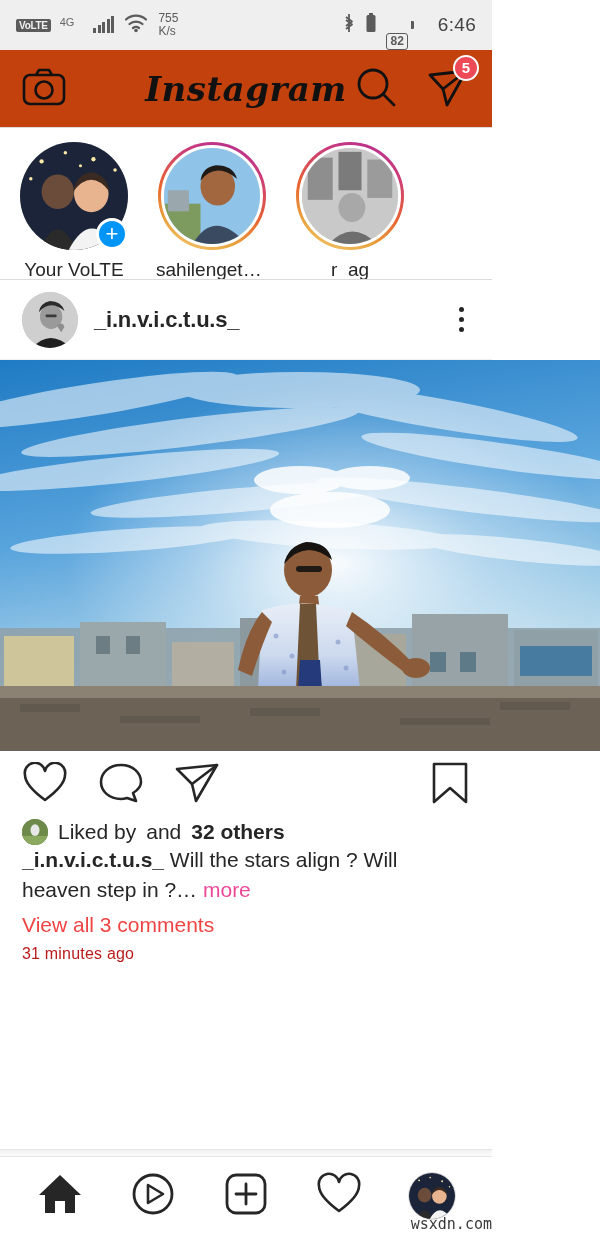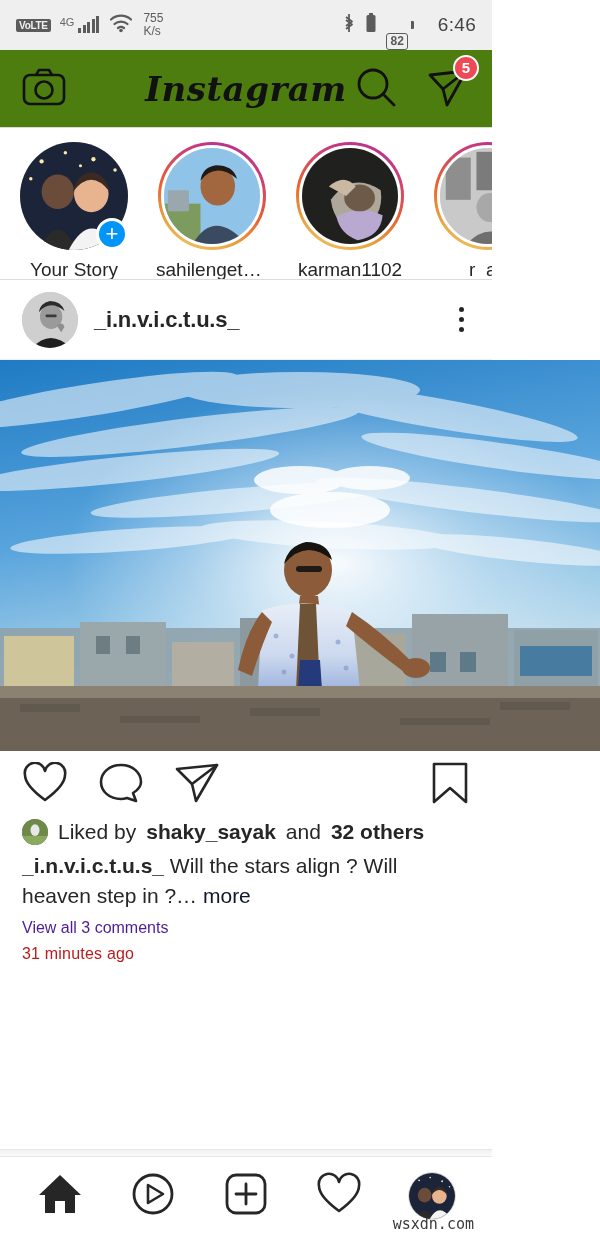"4G" .sig-label { margin-right: 3px -> 18px }
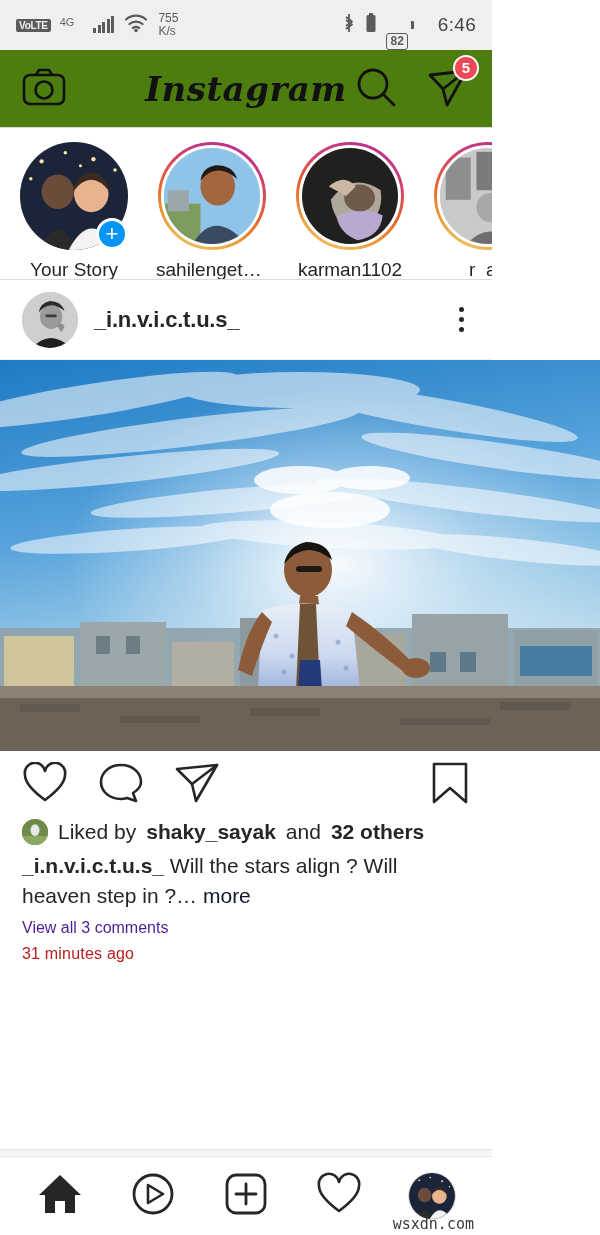"Instagram" .ig-header { background: #4d7c0f -> #c2410c }
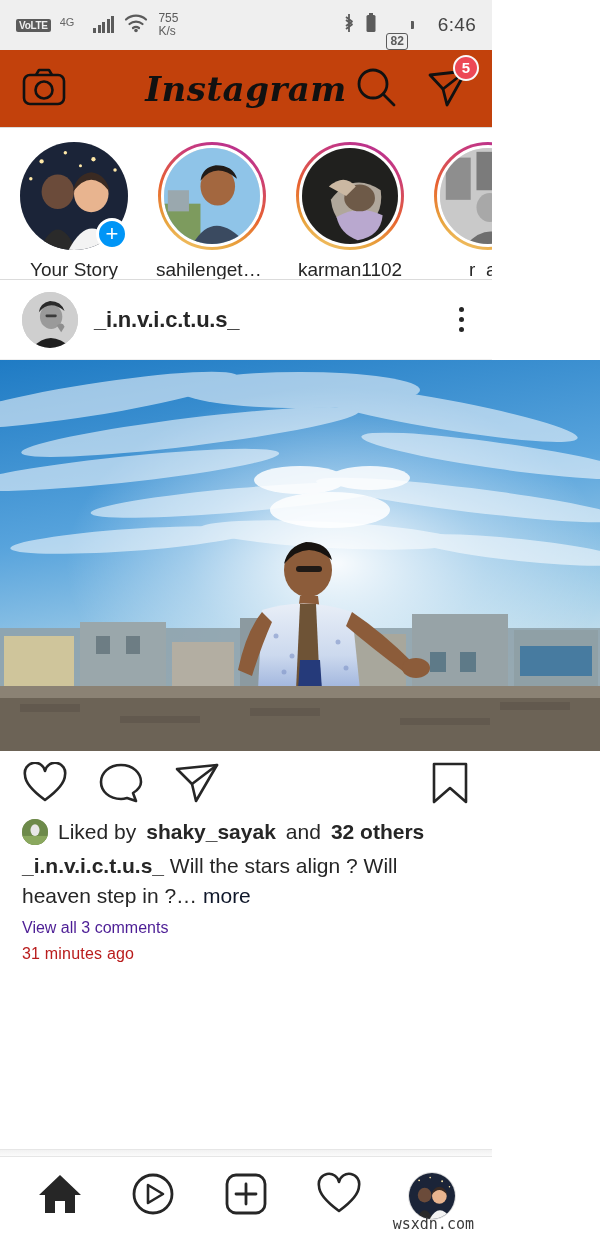"Your Story" div.story-name { text: Story -> VoLTE }
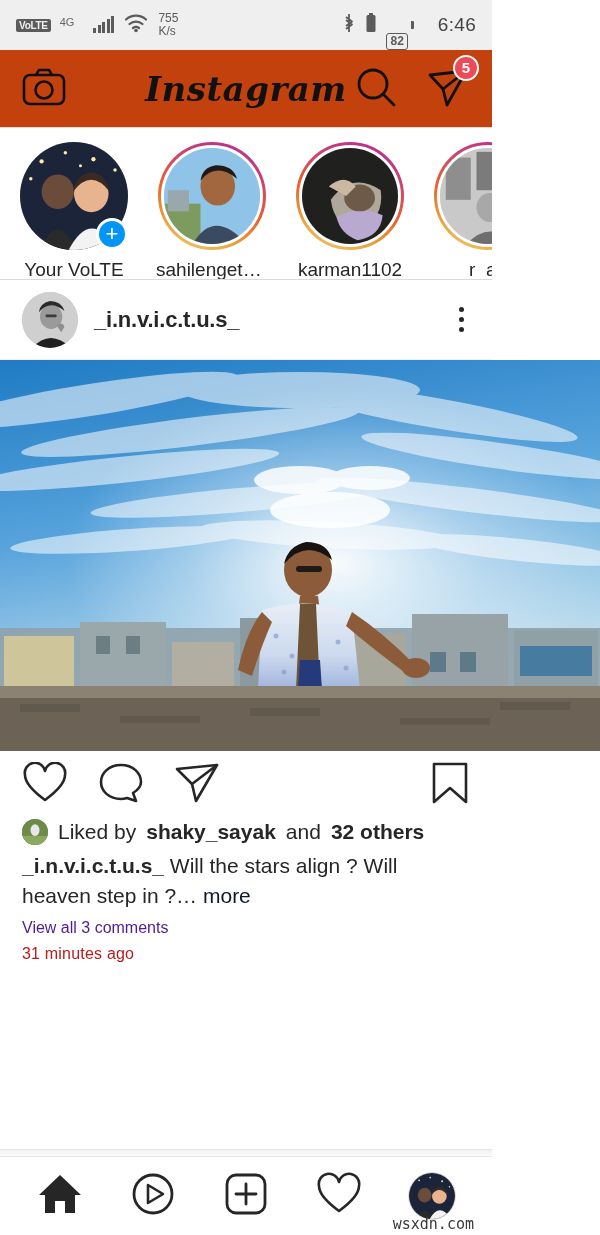"karman1102" div.story { html: <div> <div> <div> <svg> <rect></rect> <path></path> <path></path> <ellipse></ellipse> <path></path> </svg> </div> </div> <div>karman1102</div> </div> -> none }
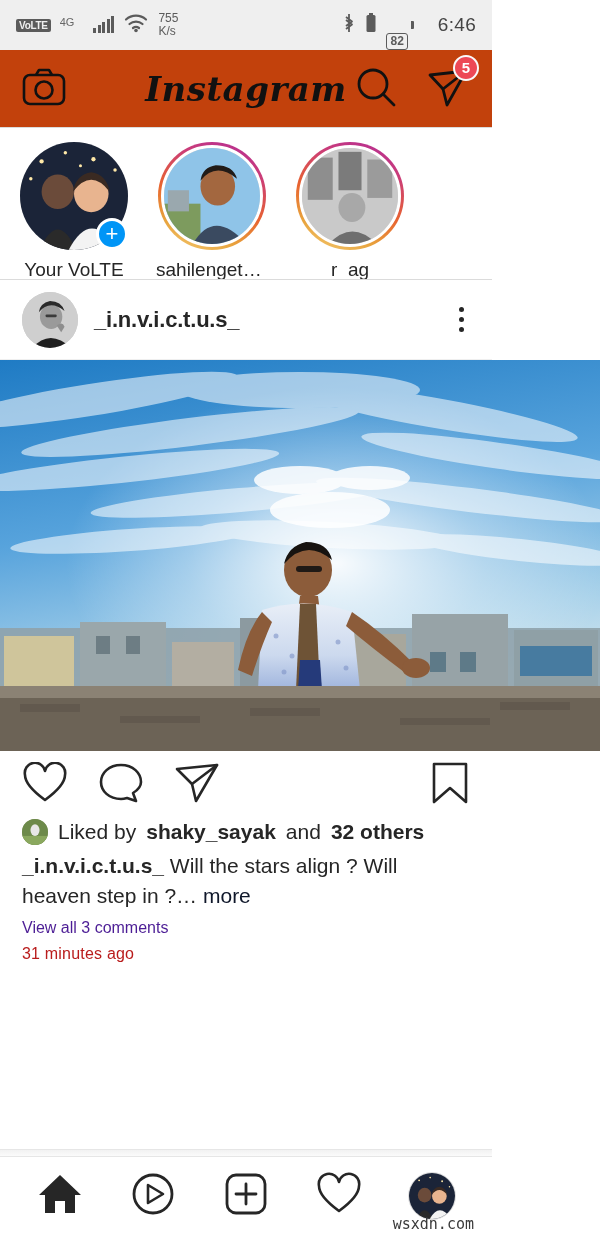"Liked by" .likes { margin-bottom: 6px -> none }
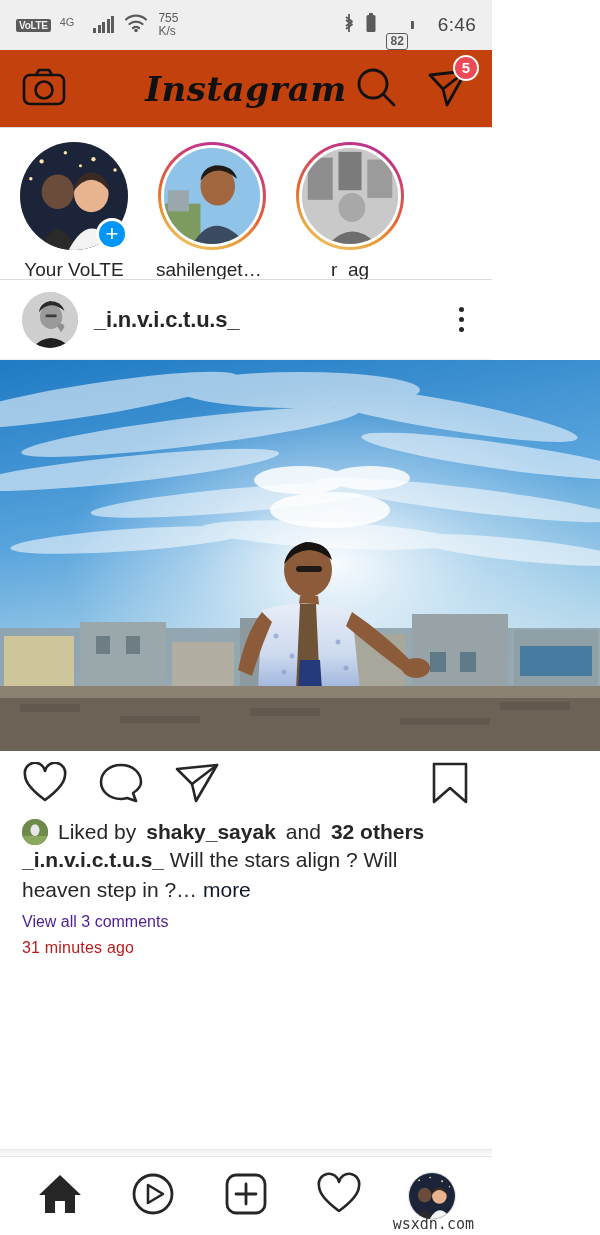"shaky_sayak" b { html: <b>shaky_sayak</b> -> none }
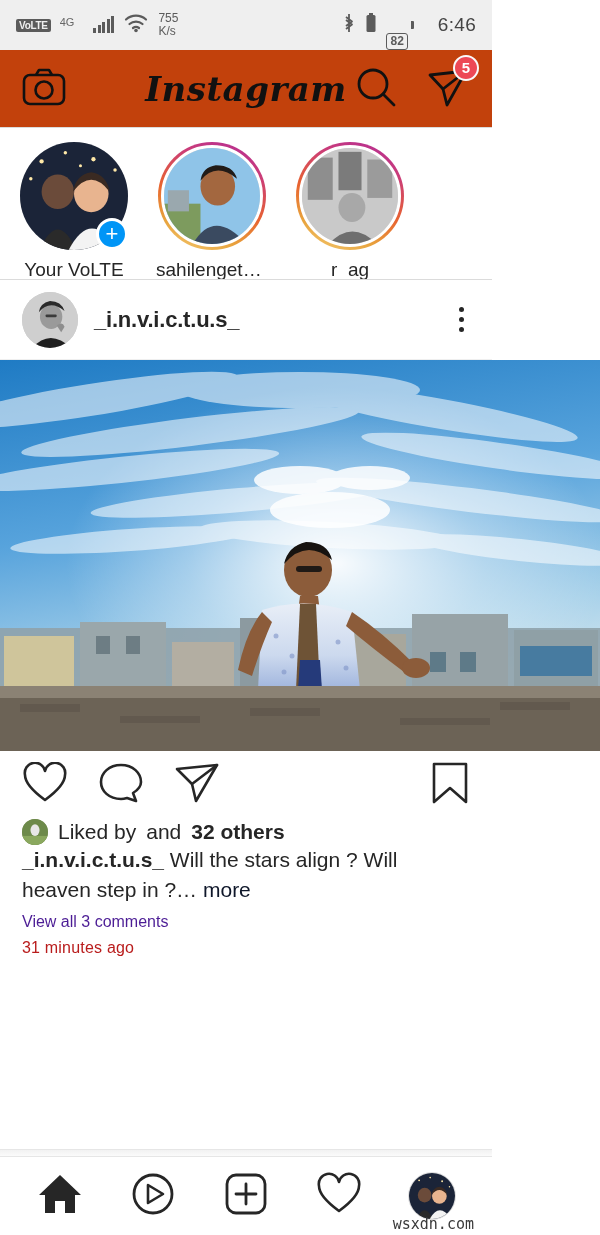"more" .caption .more { color: #0f172a -> #ec4899 }
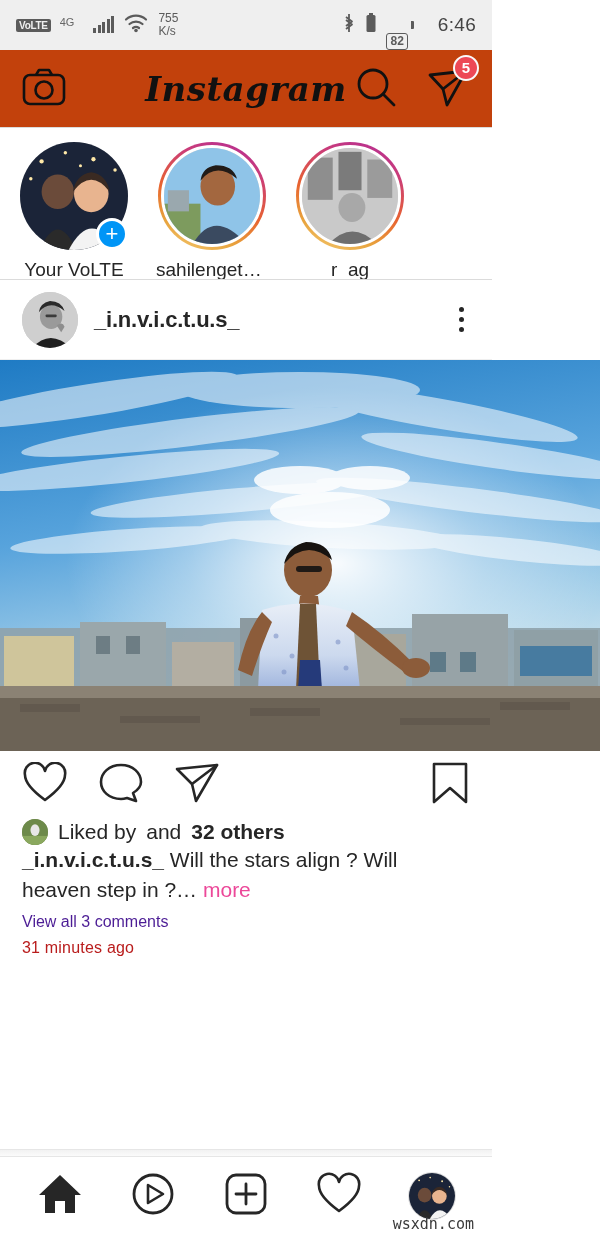"View all 3 comments" .comments { color: #4c1d95 -> #ef4444; font-size: 16px -> 21px }
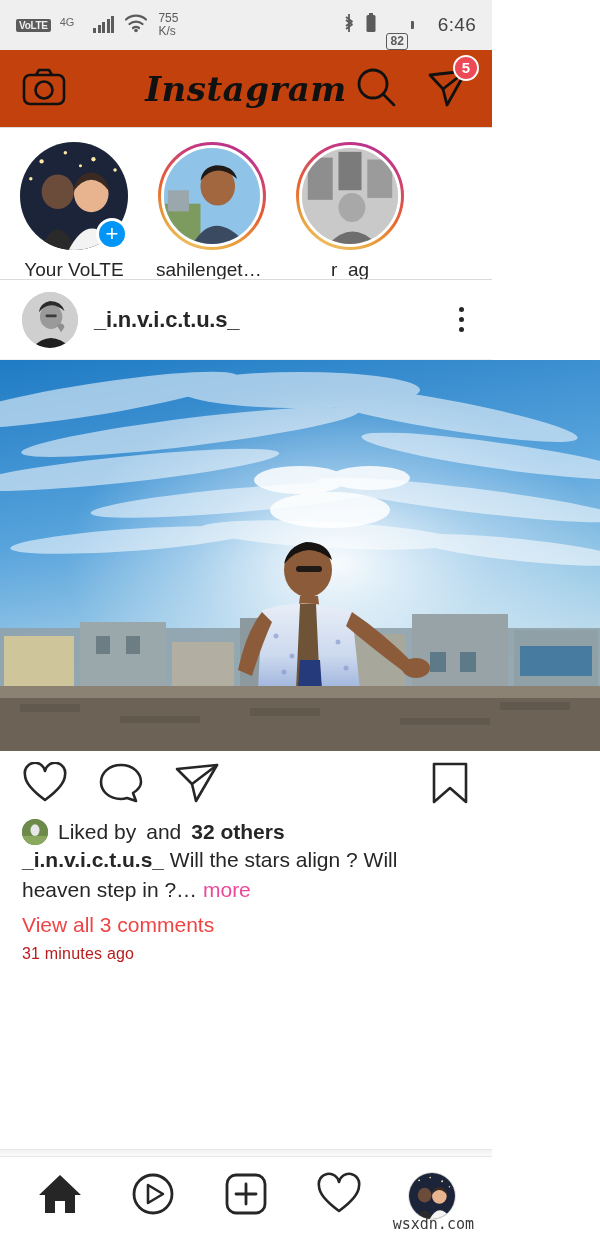"wsxdn.com" .watermark { right: 18px -> 0 }
